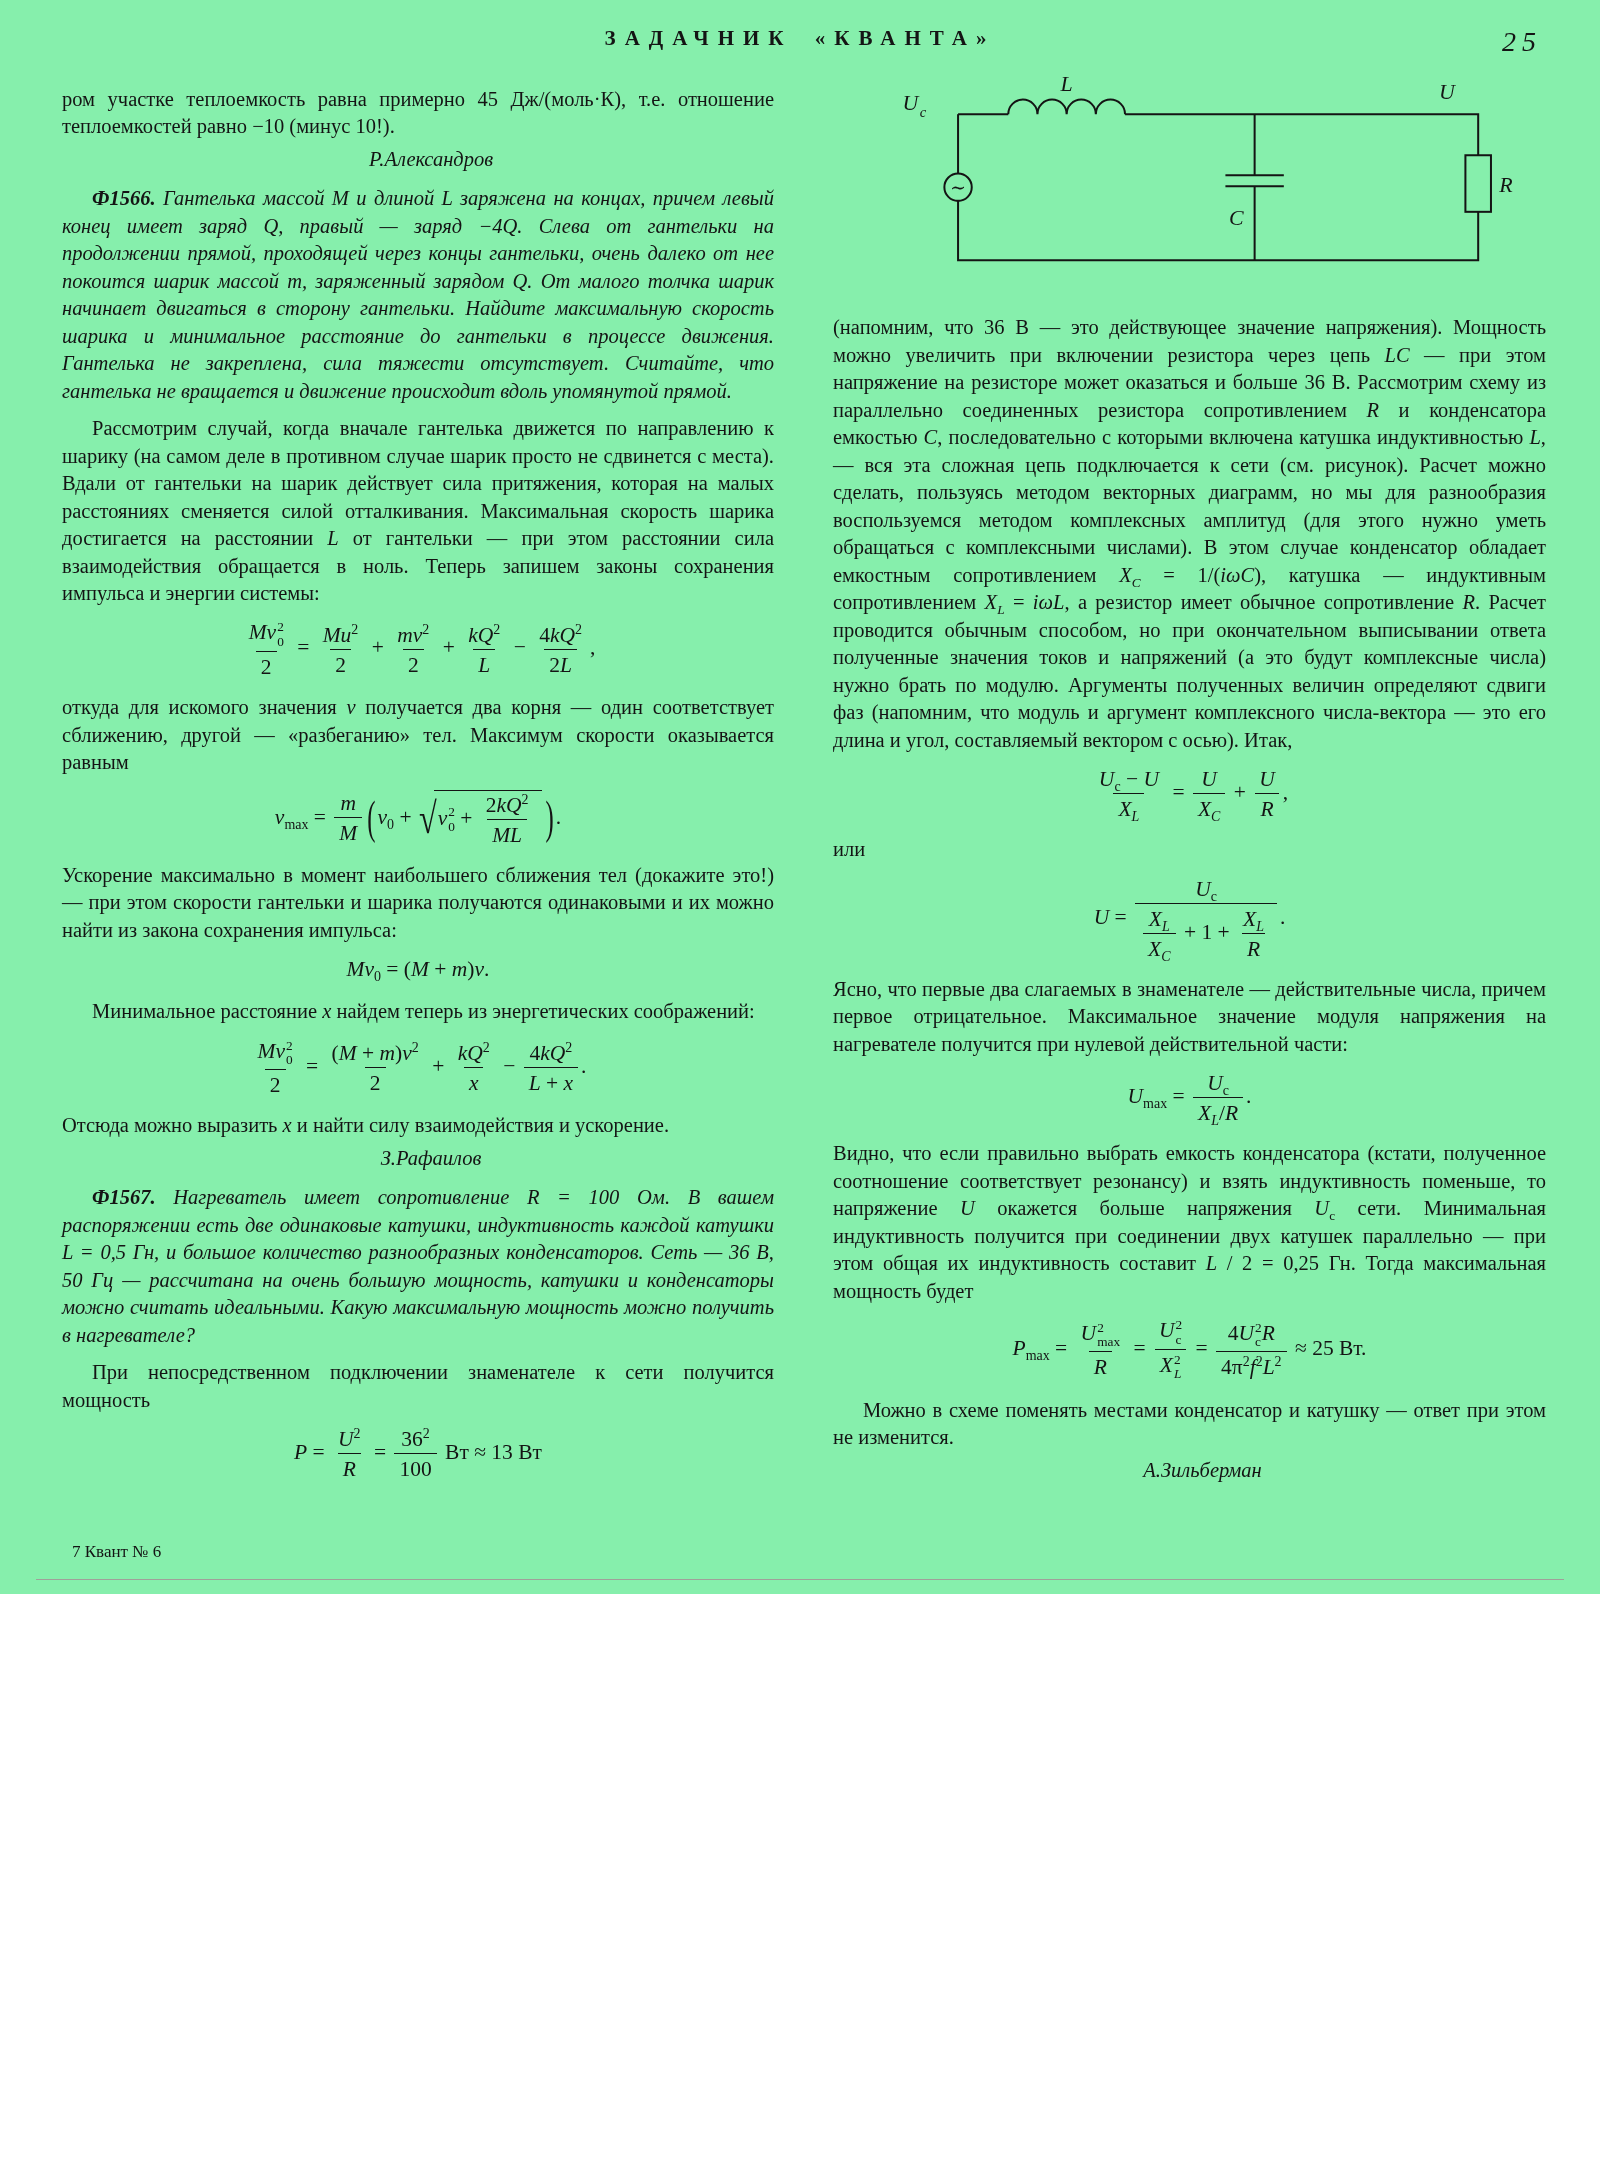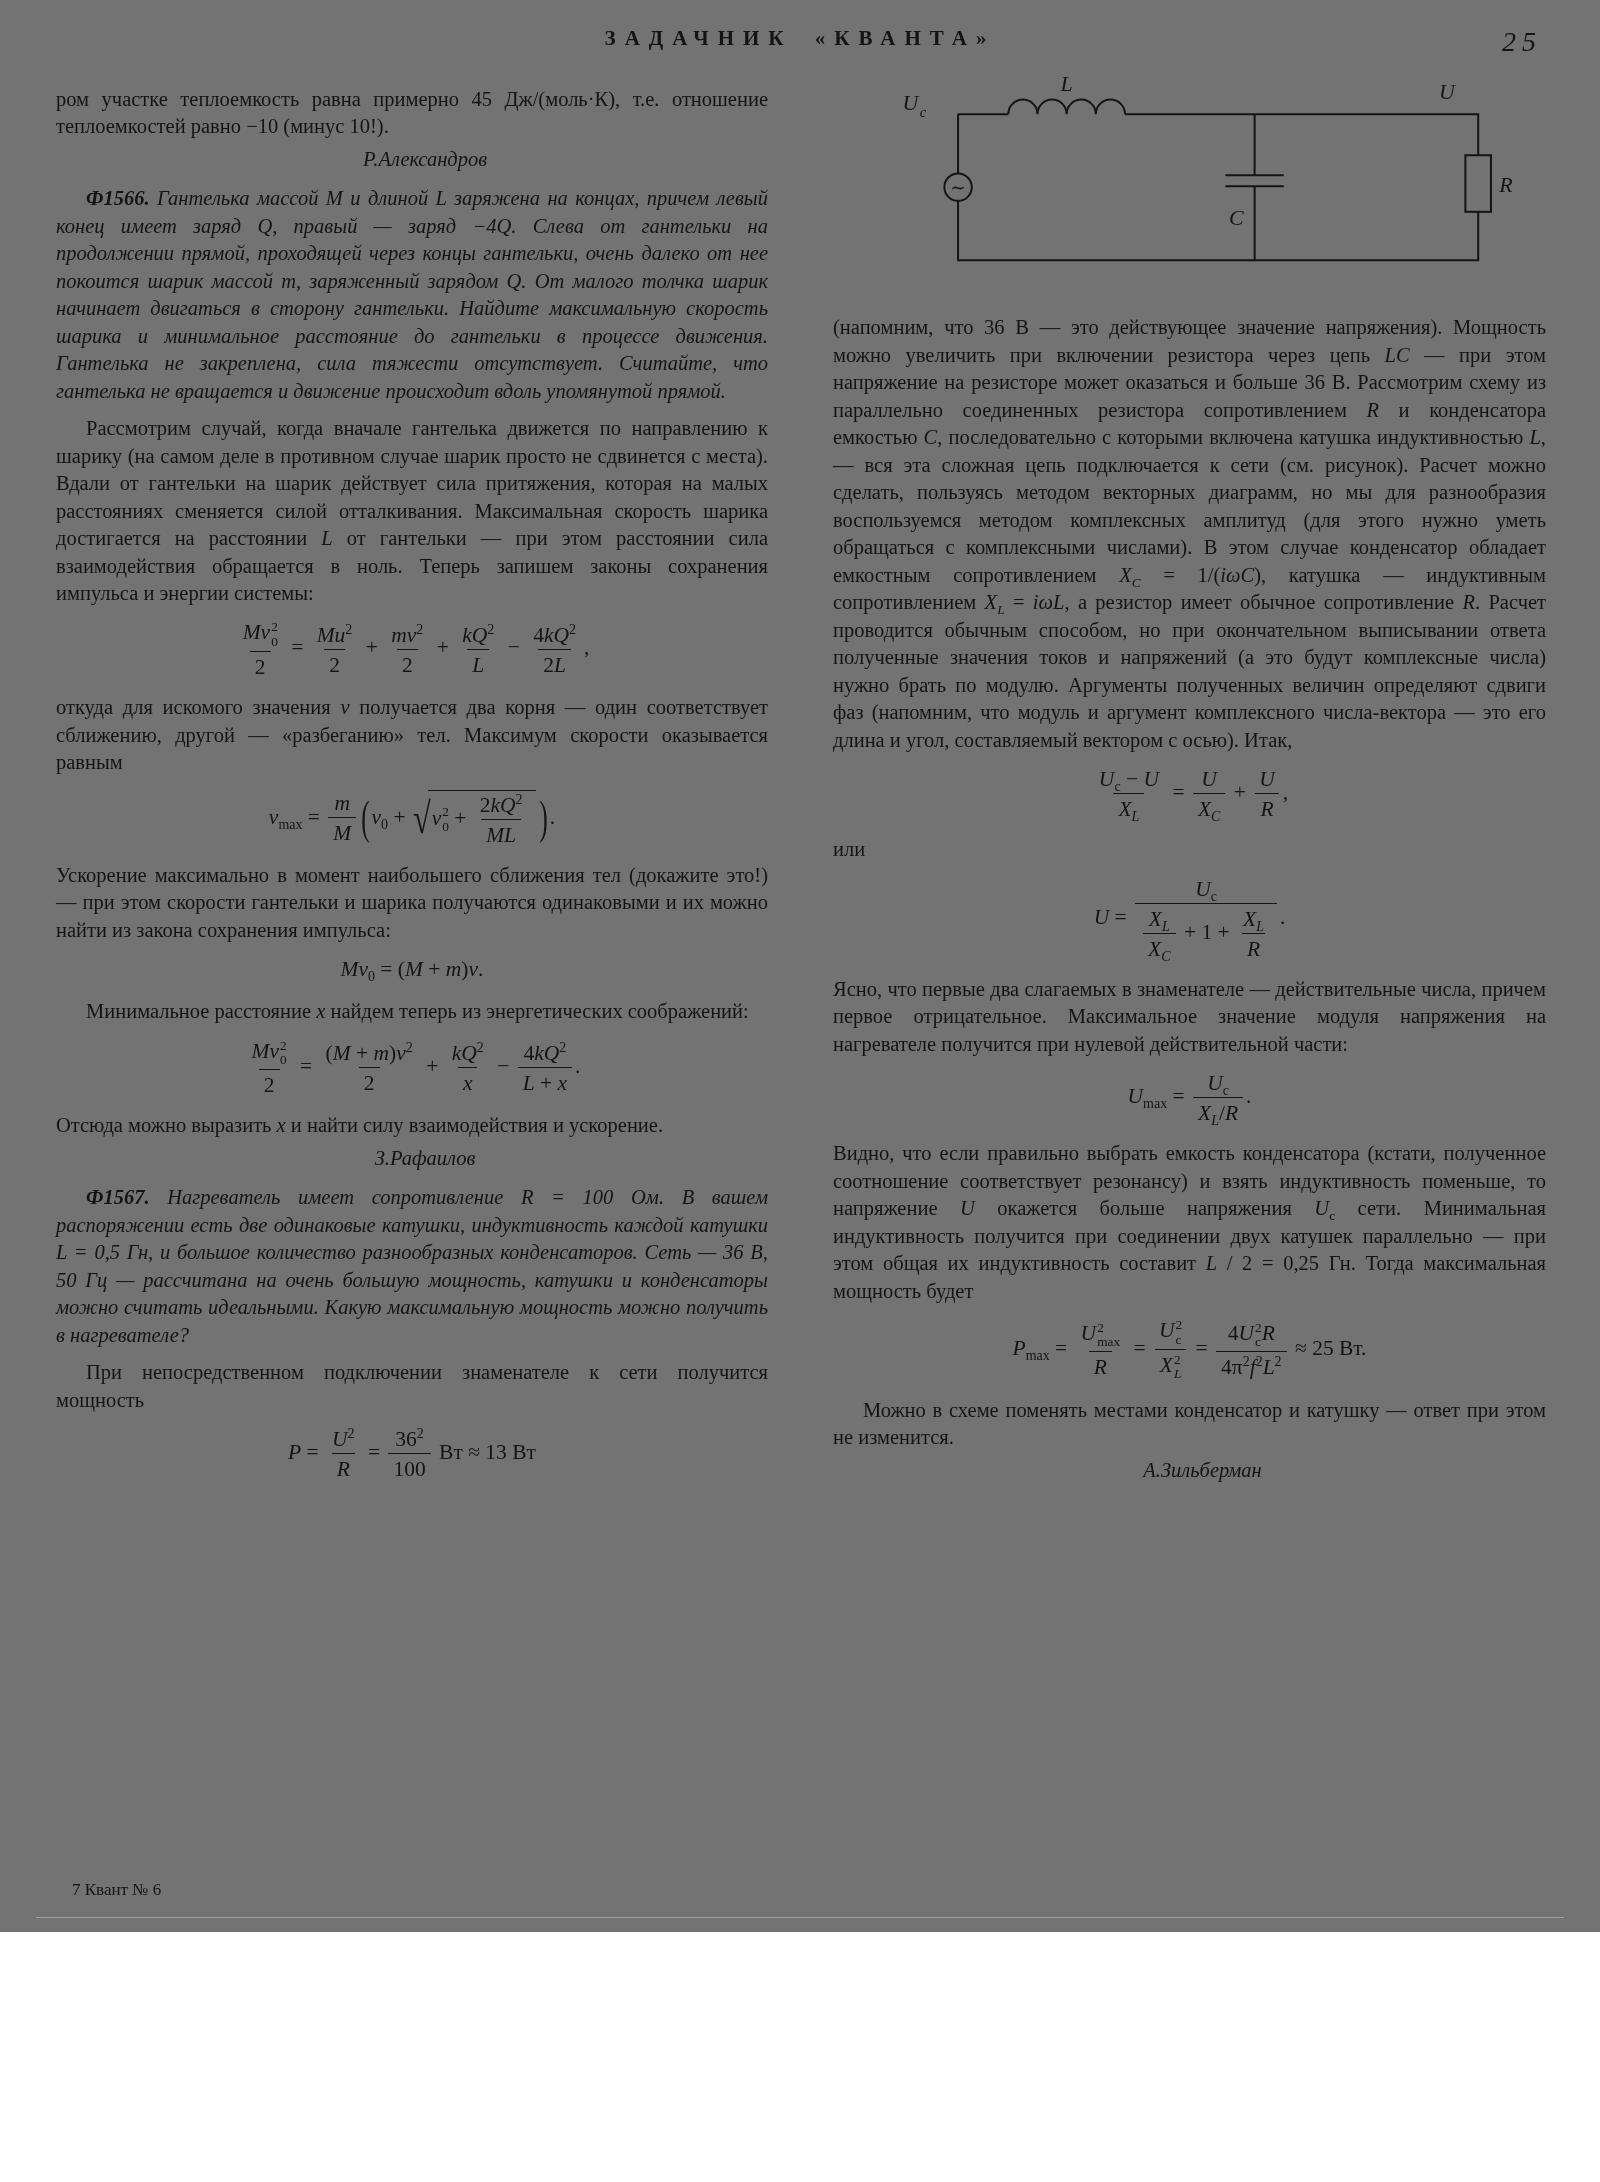"ЗАДАЧНИК «КВАНТА»" .page { background: #737373 -> #86efac; height: 1932px -> 1594px }
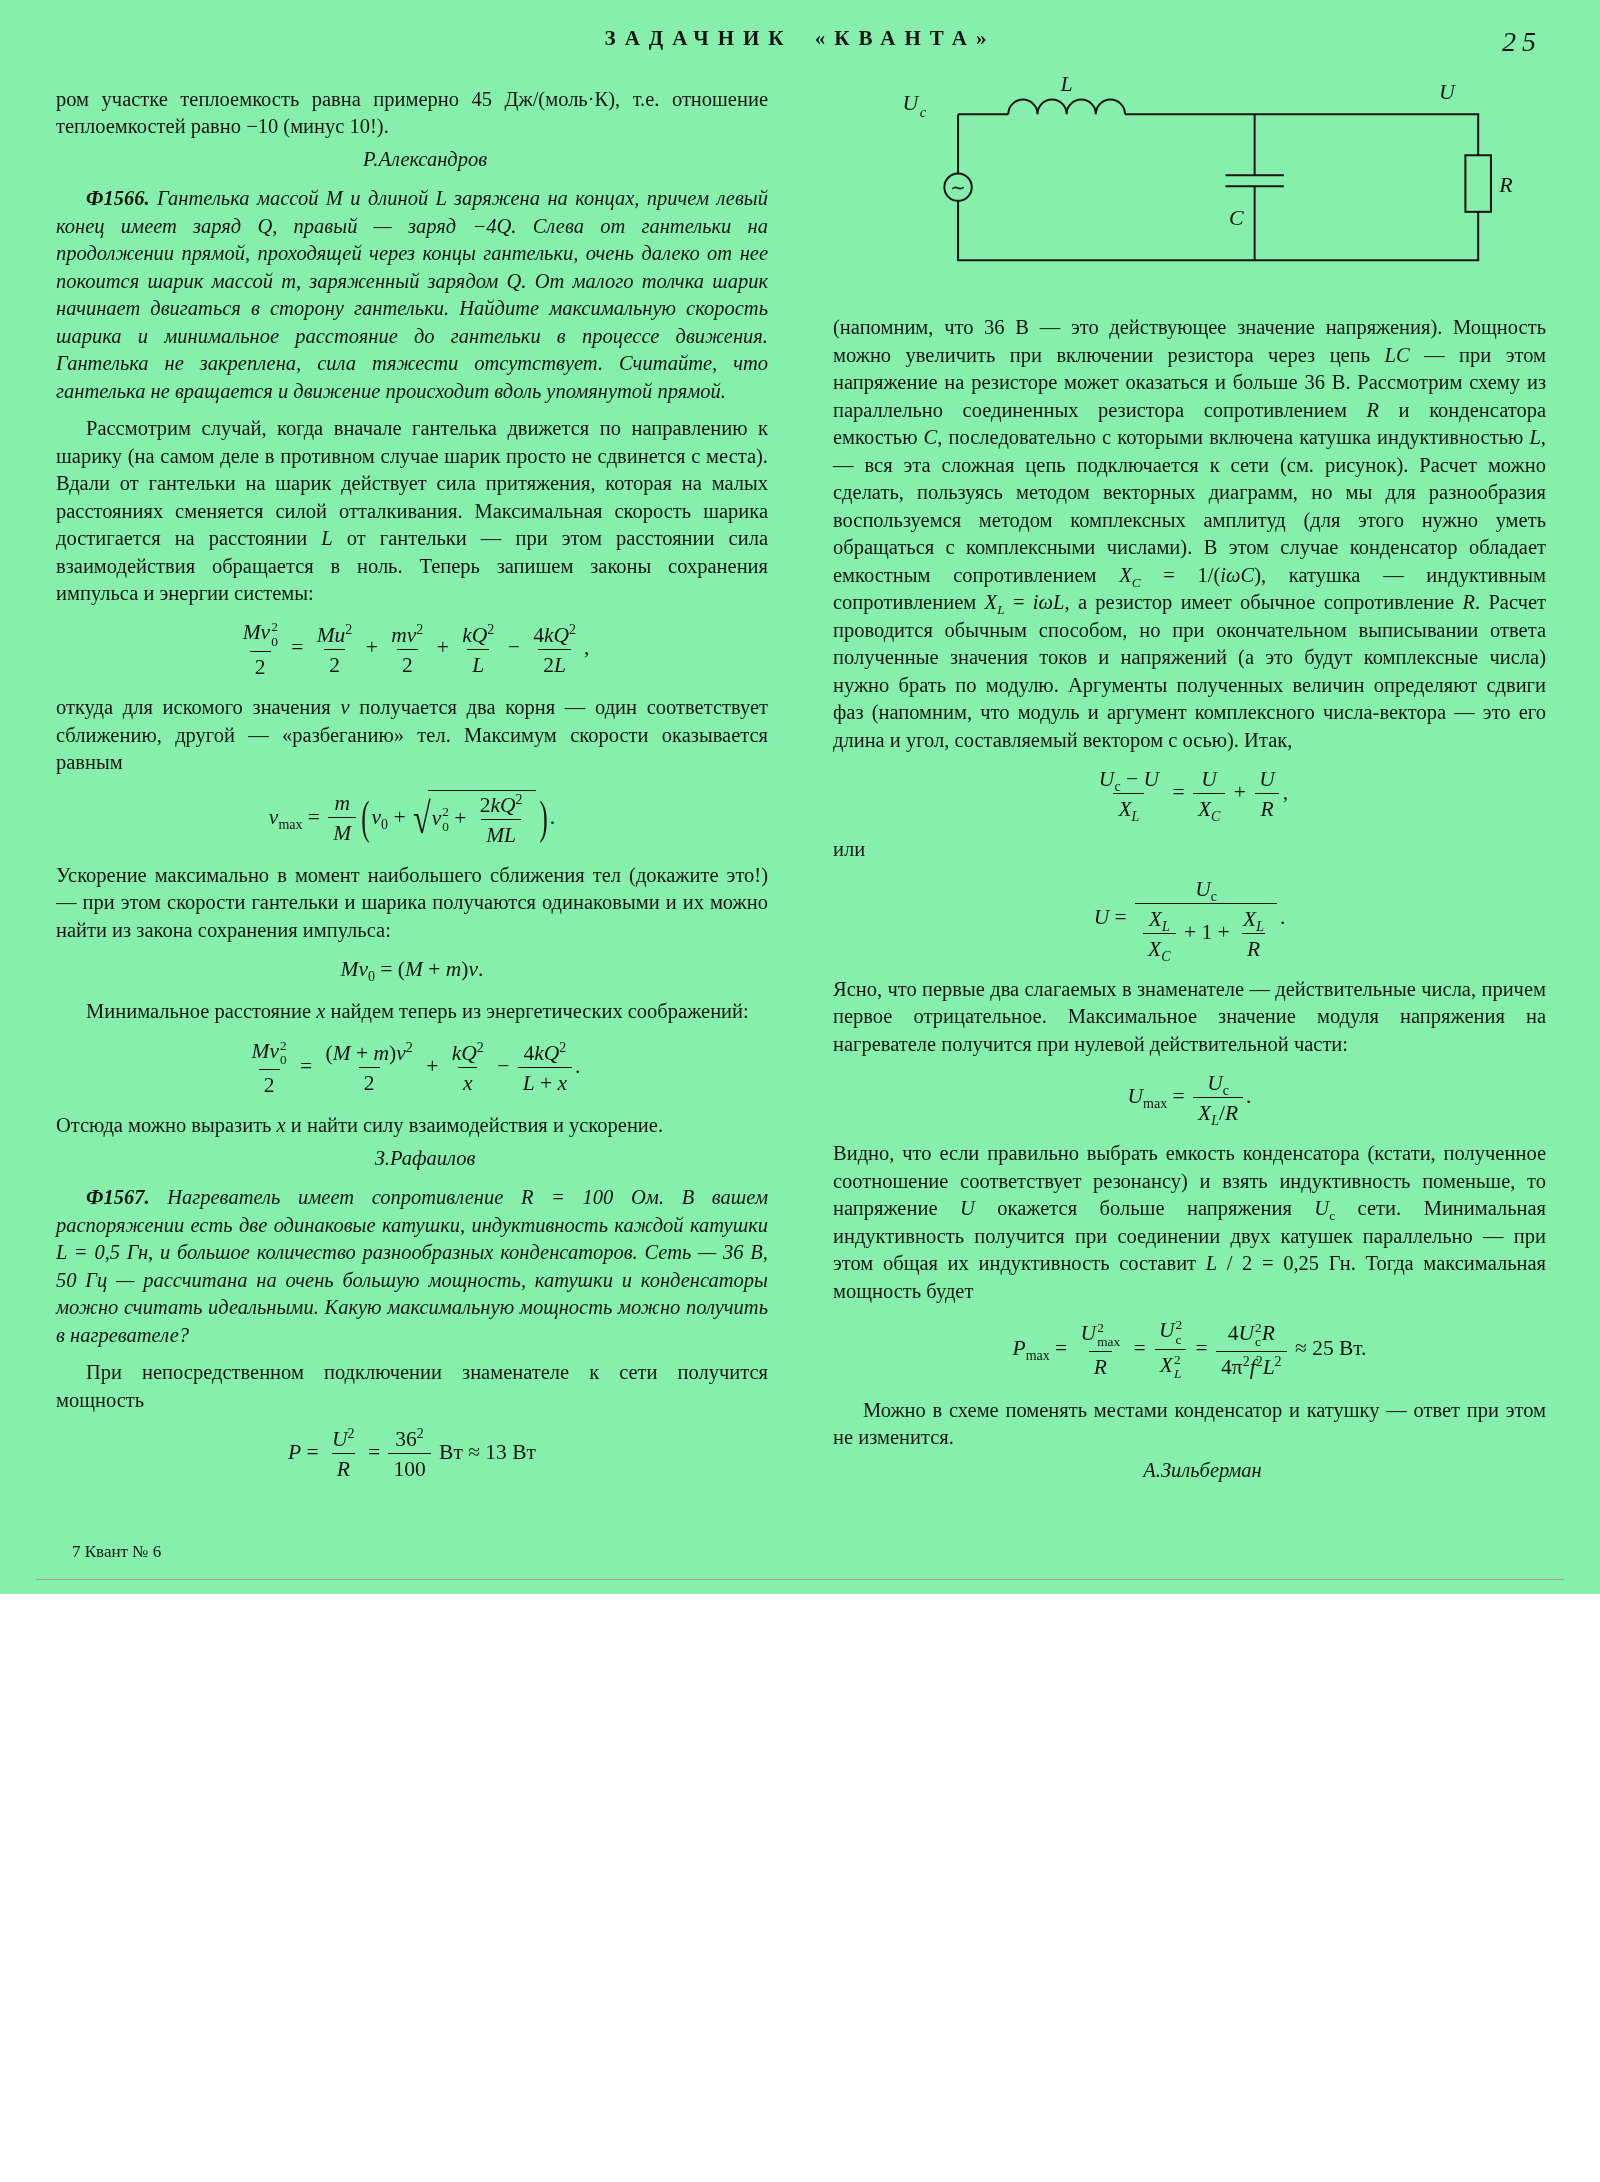"ром участке теплоемкость равна примерно" .col-left { left: 56px -> 62px }
